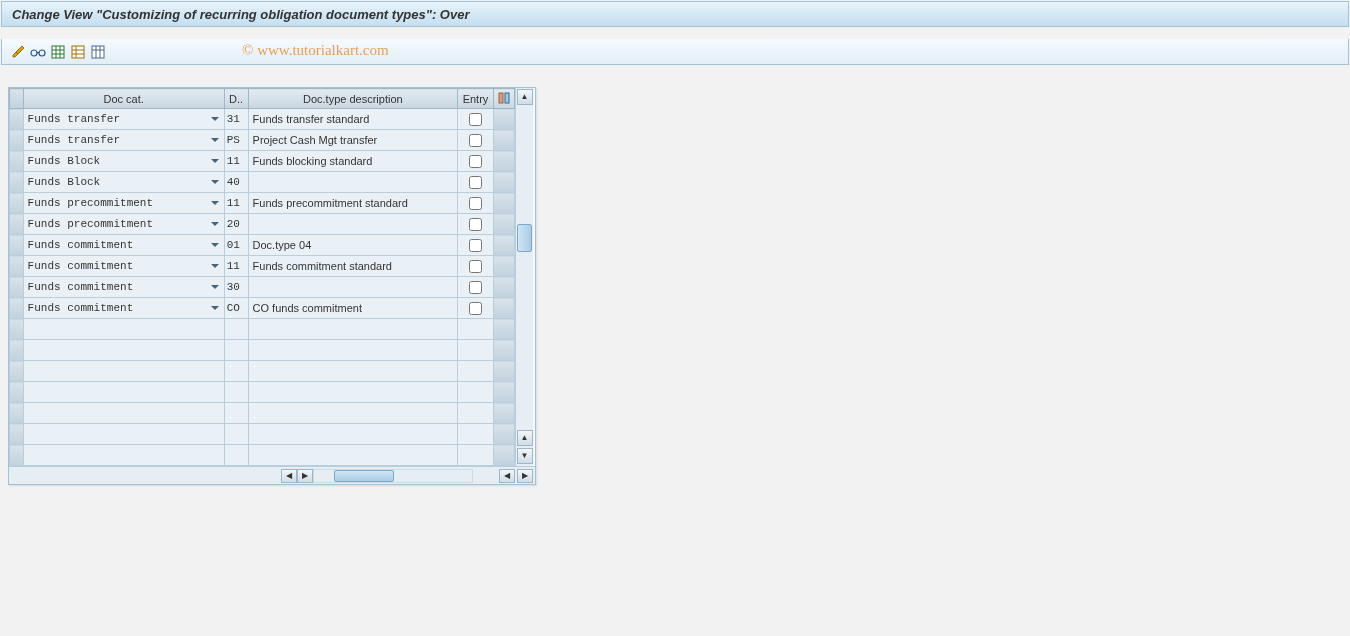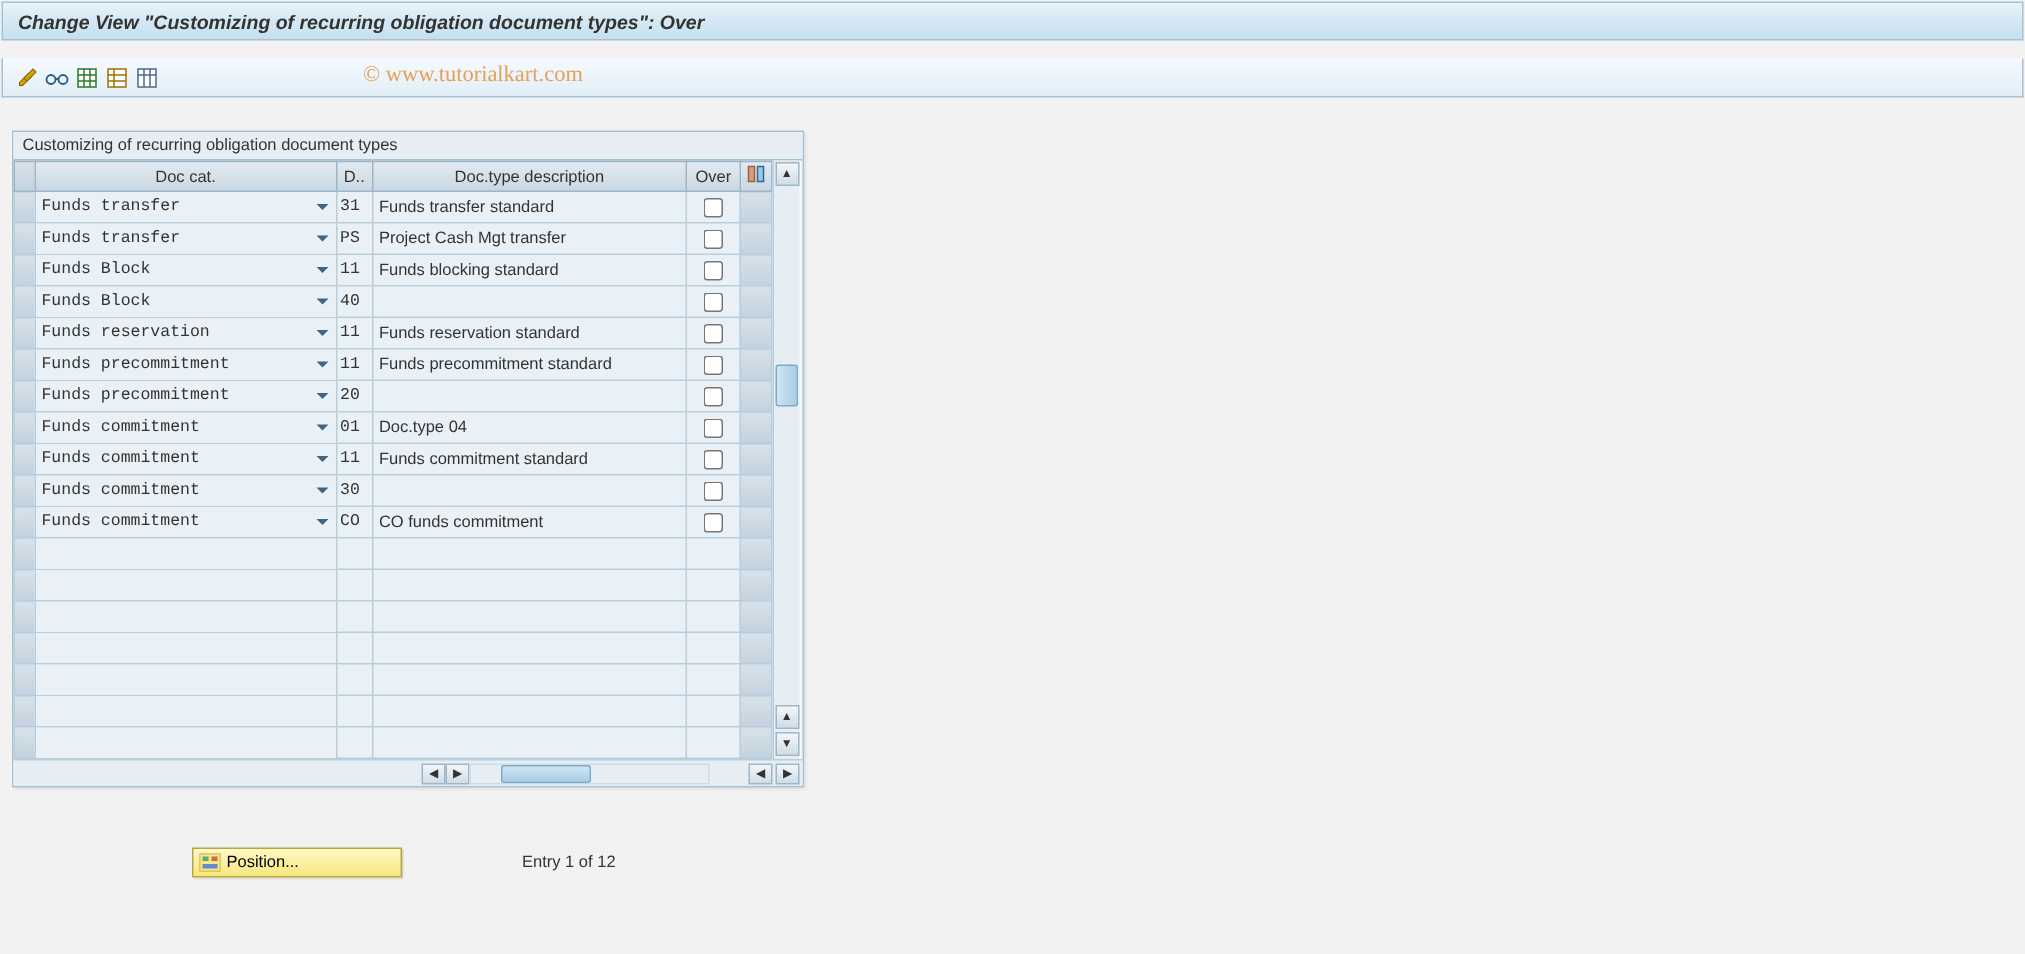"Customizing of recurring obligation" div.table-title-row { html: <div>Customizing of recurring obligation document types</div> -> none }
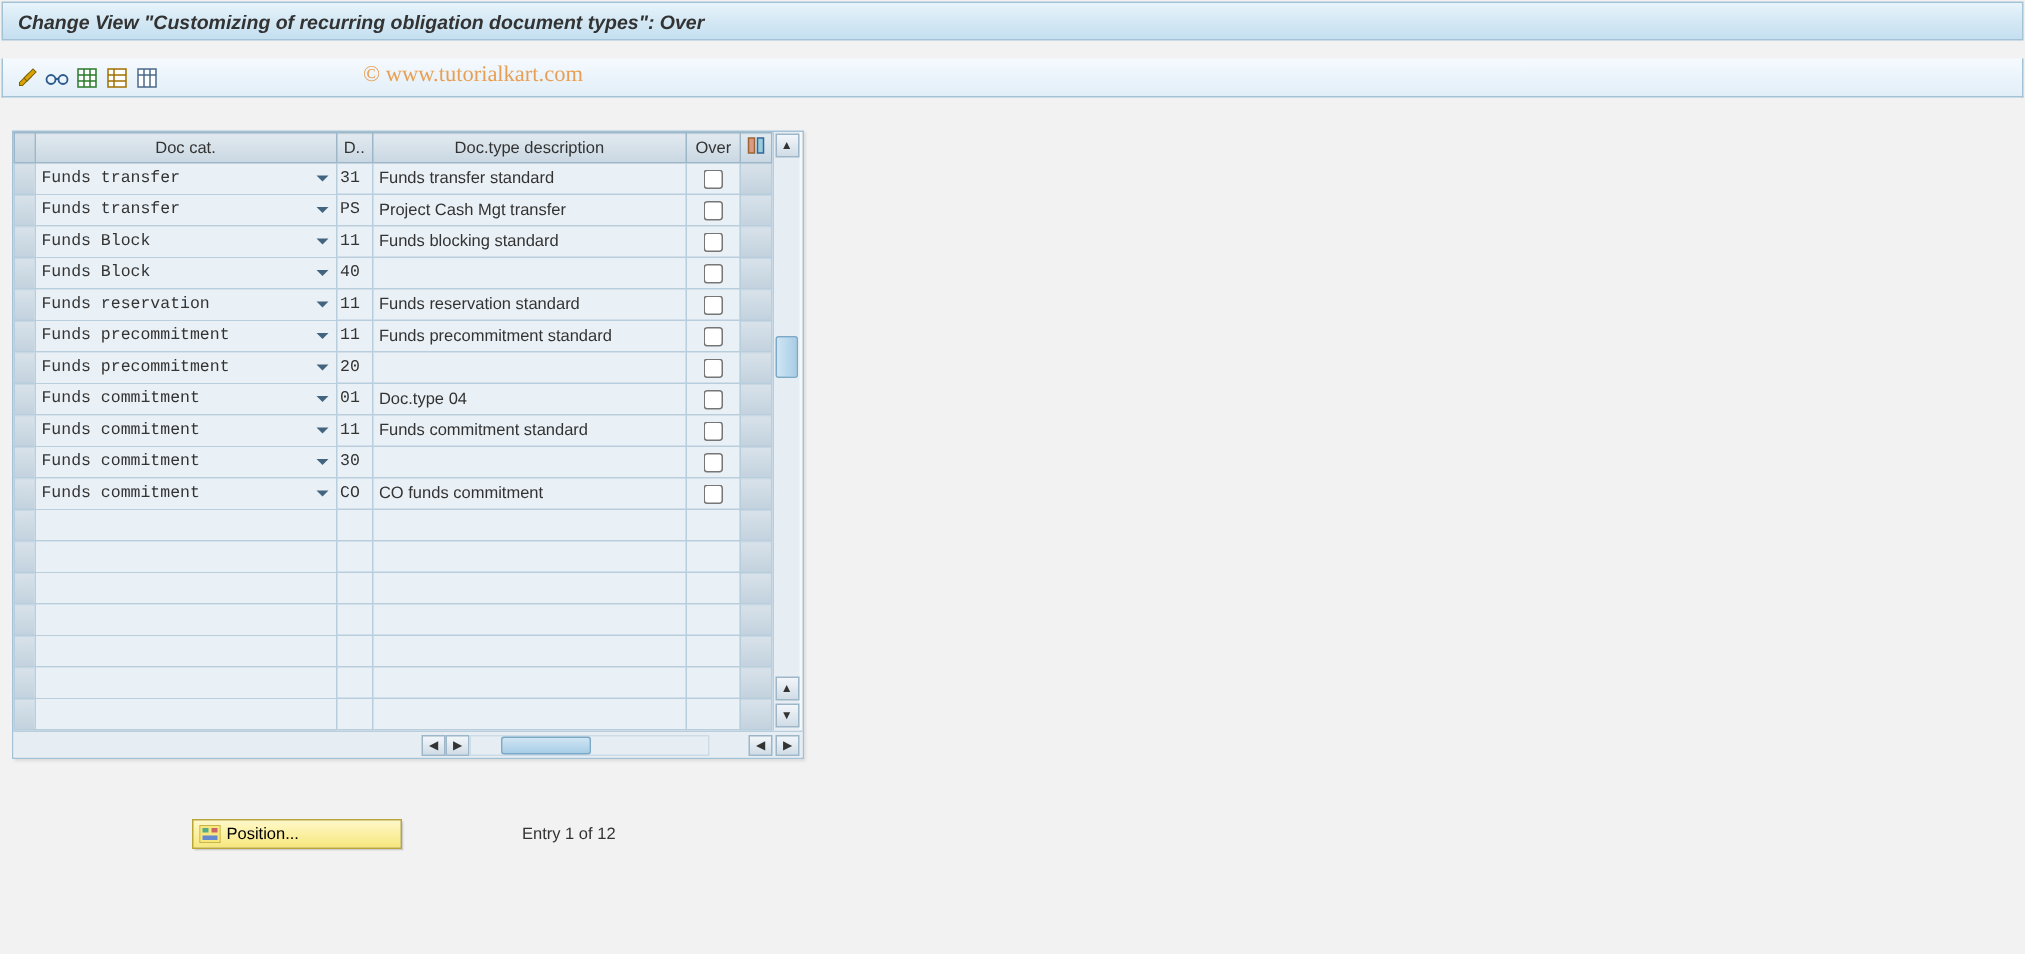"Over" th { text: Over -> Entry }
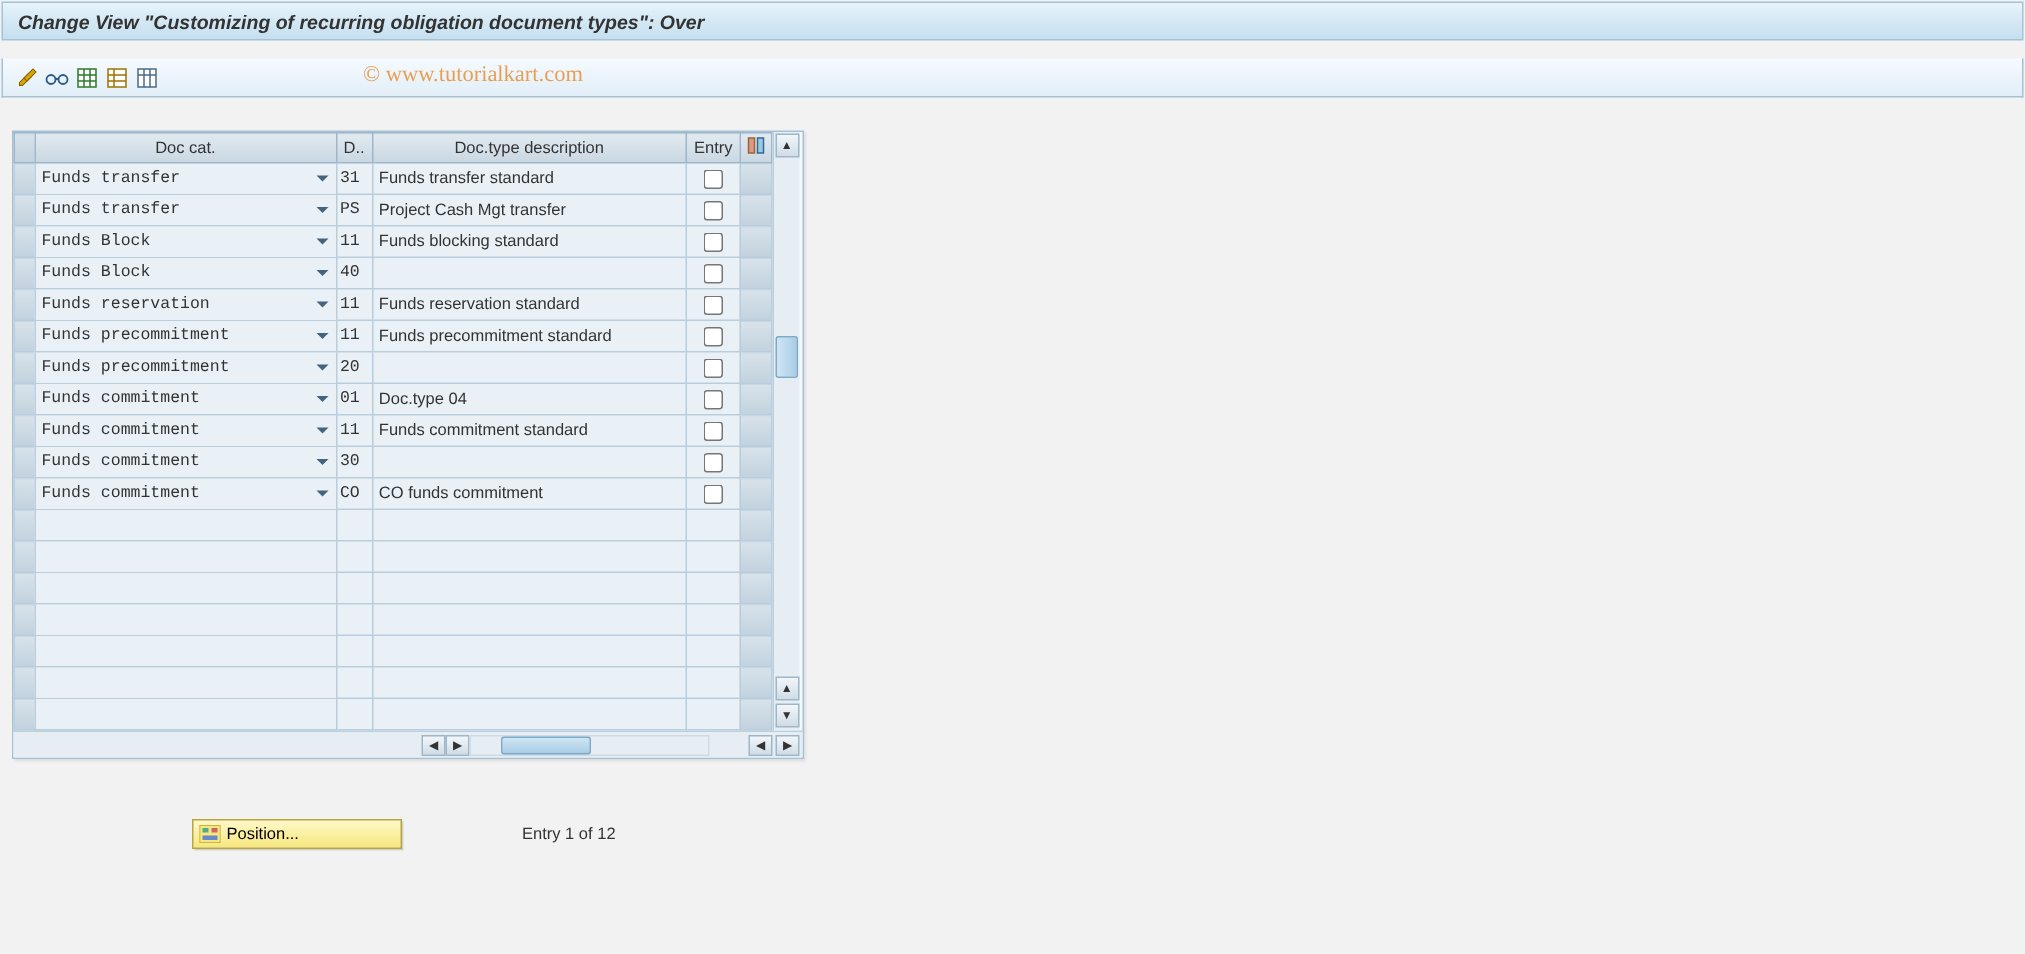"Funds reservation" tr { html: <tr> <td></td> <td><span>Funds reservation</span><span> <svg> <path></path> </svg> </span></td> <td>11</td> <td>Funds reservation standard</td> <td> <input> </td> <td></td> </tr> -> none }
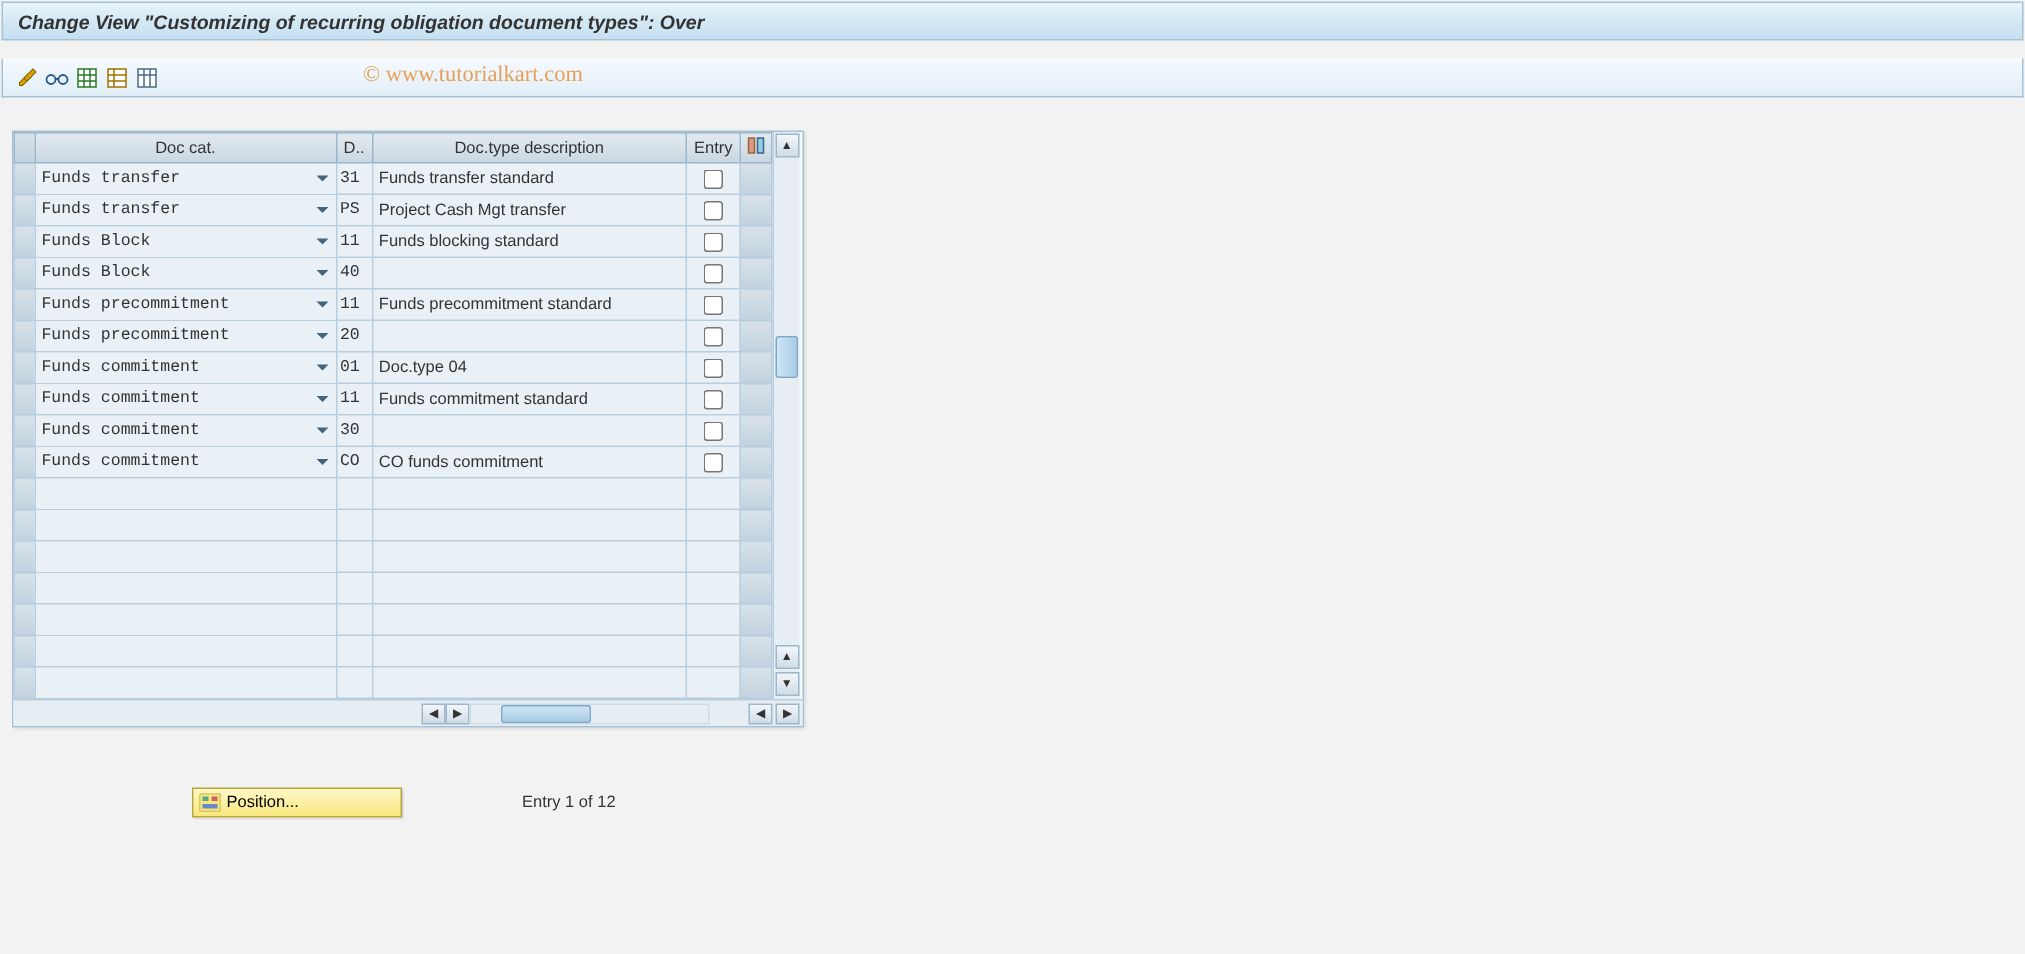"Position..." div.footer { html: <div> <button> <svg> <rect></rect> <rect></rect> <rect></rect> <rect></rect> </svg> <span>Position...</span> </button> <span>Entry 1 of 12</span> </div> -> none }
